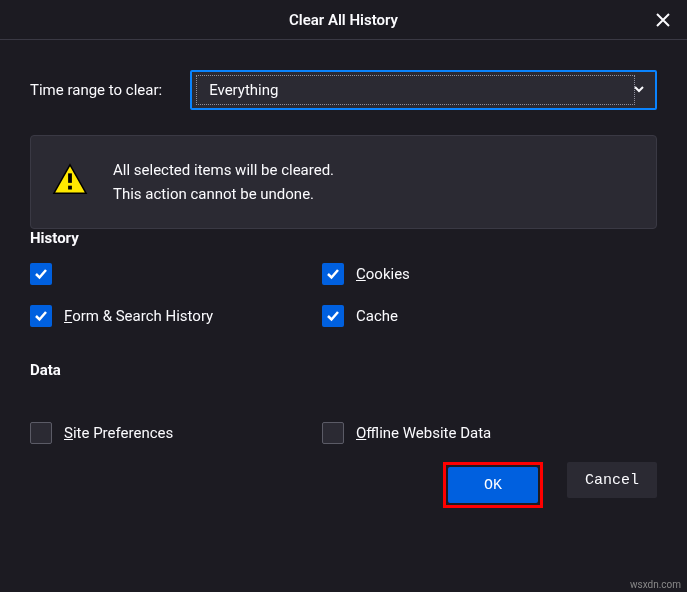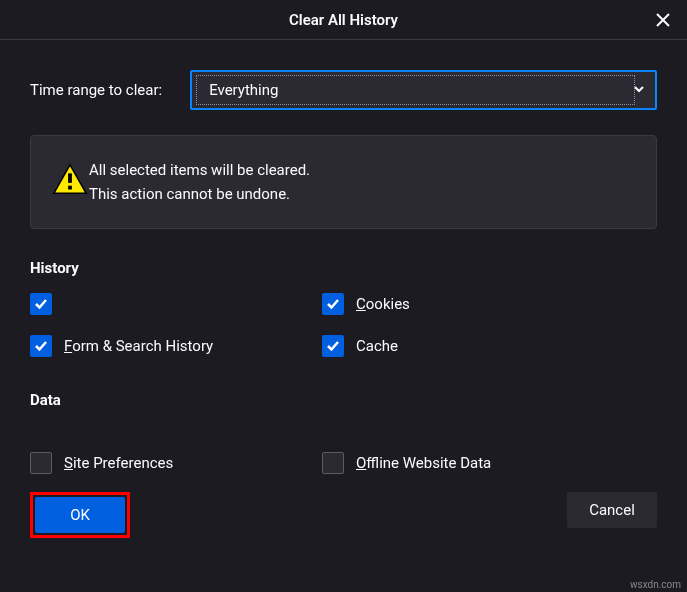"All selected items will be" .warning-box { gap: none -> 24px; margin-bottom: 30px -> none }
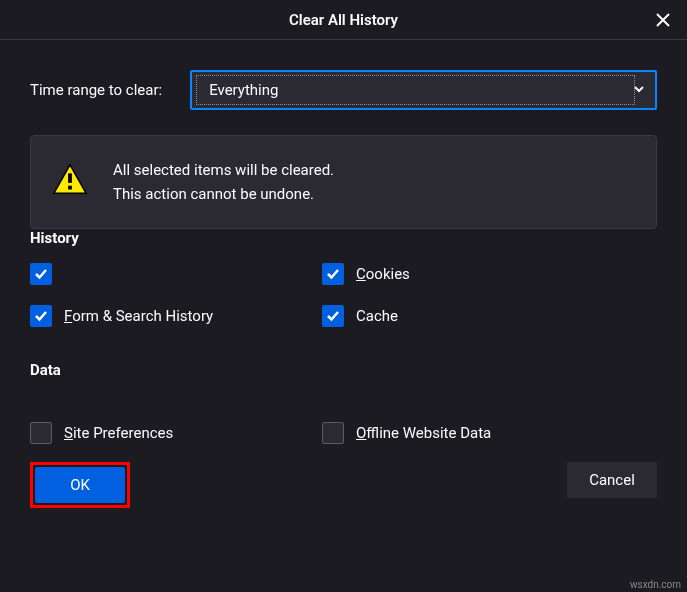"OK" .buttons { font-family: none -> Liberation Mono, monospace; gap: 14px -> 24px; justify-content: space-between -> flex-end }
